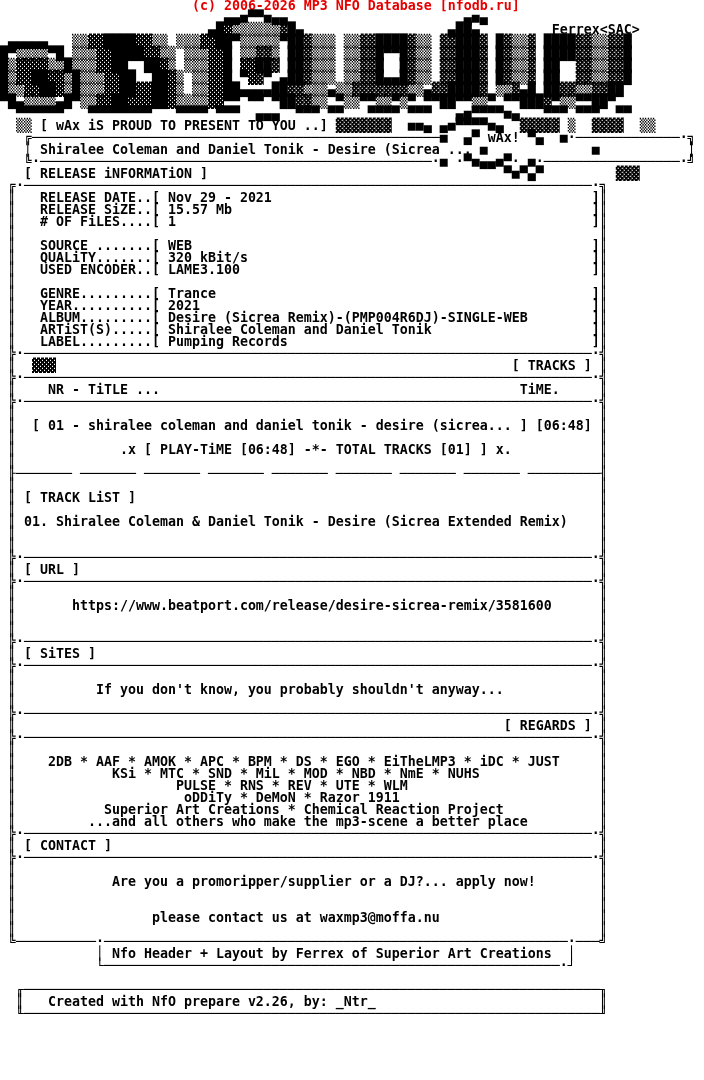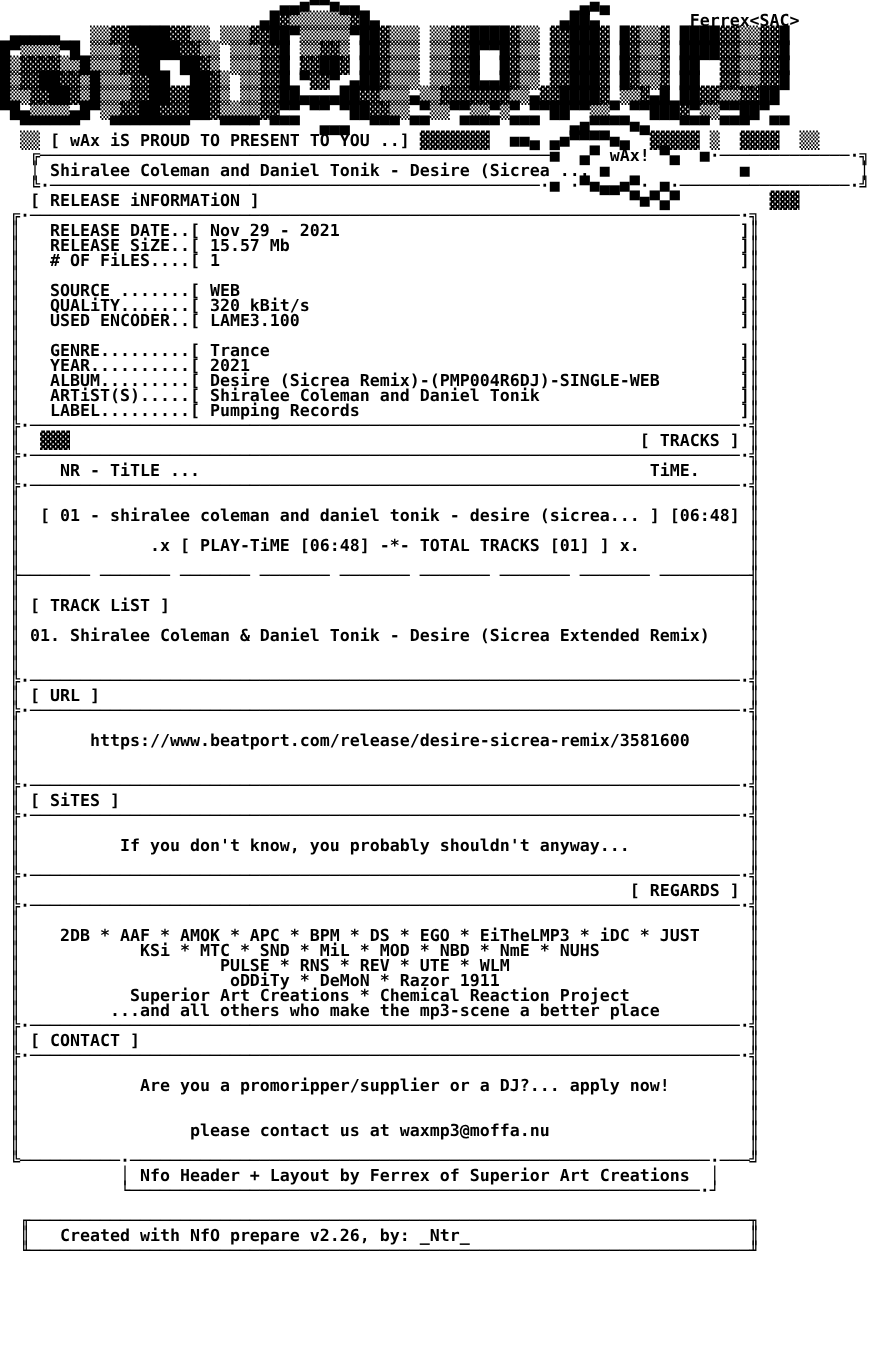"(c) 2006-2026 MP3 NFO Database" div.nfo-line { html: none -> <div> (c) 2006-2026 MP3 NFO Database [nfodb.ru]</div> }
